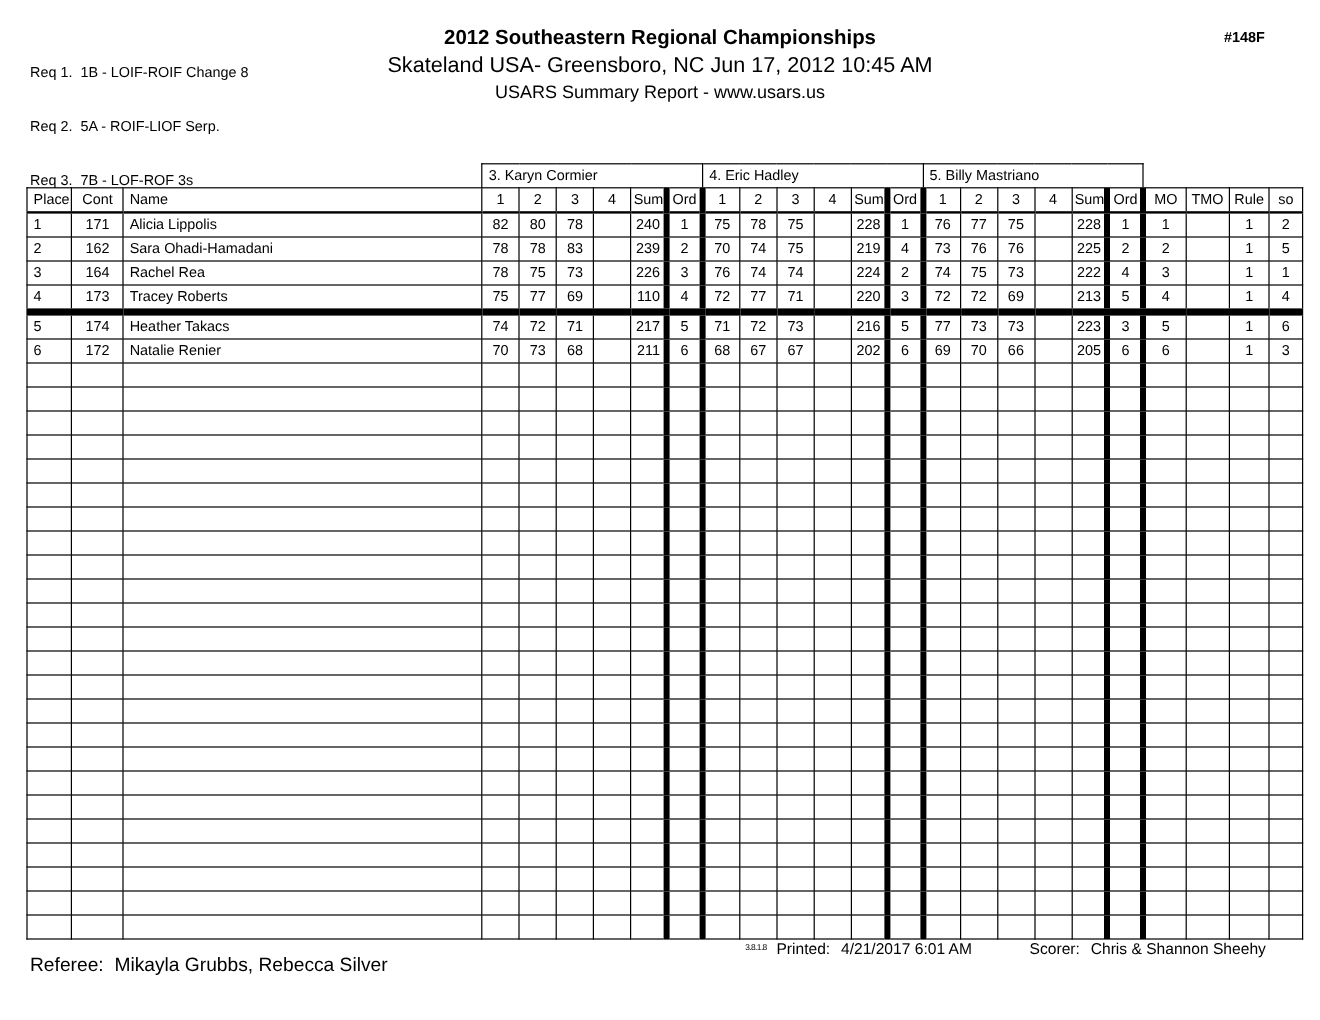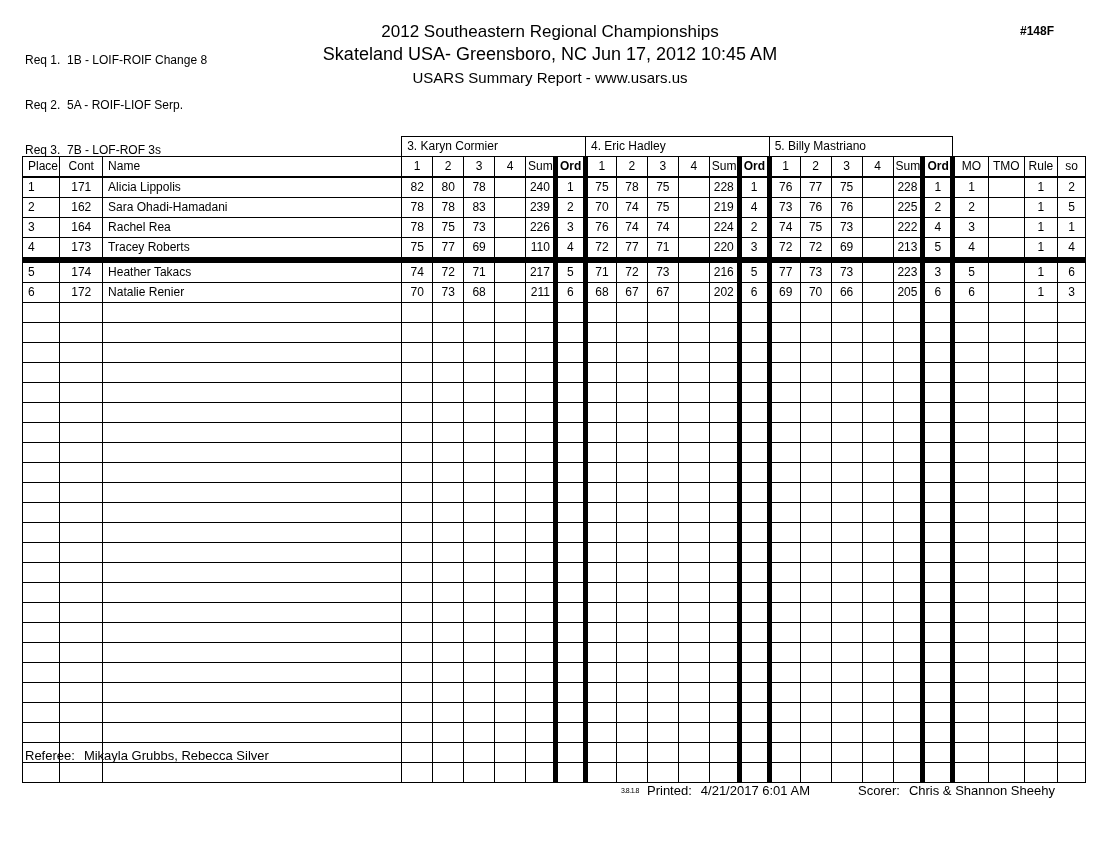"2012 Southeastern Regional Championships" .center-head .title { font-weight: normal -> bold }
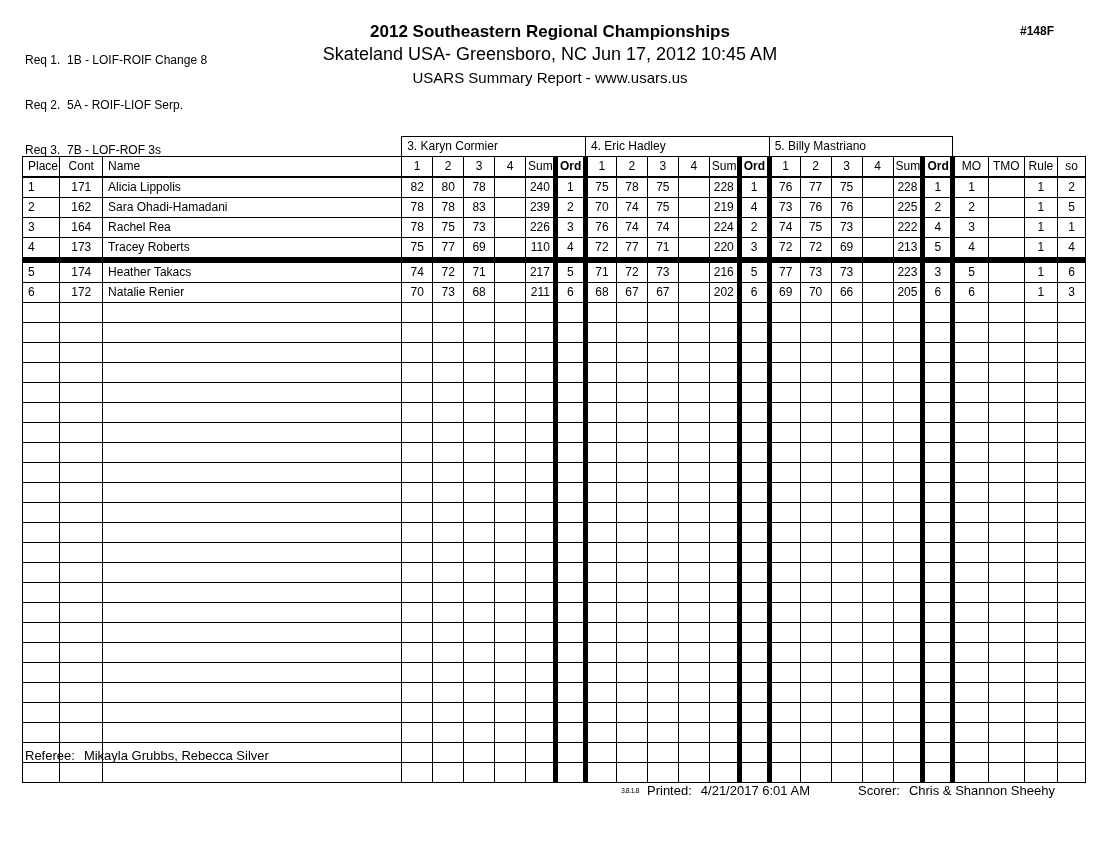"Ord" table.results thead .ordc { font-weight: bold -> normal }
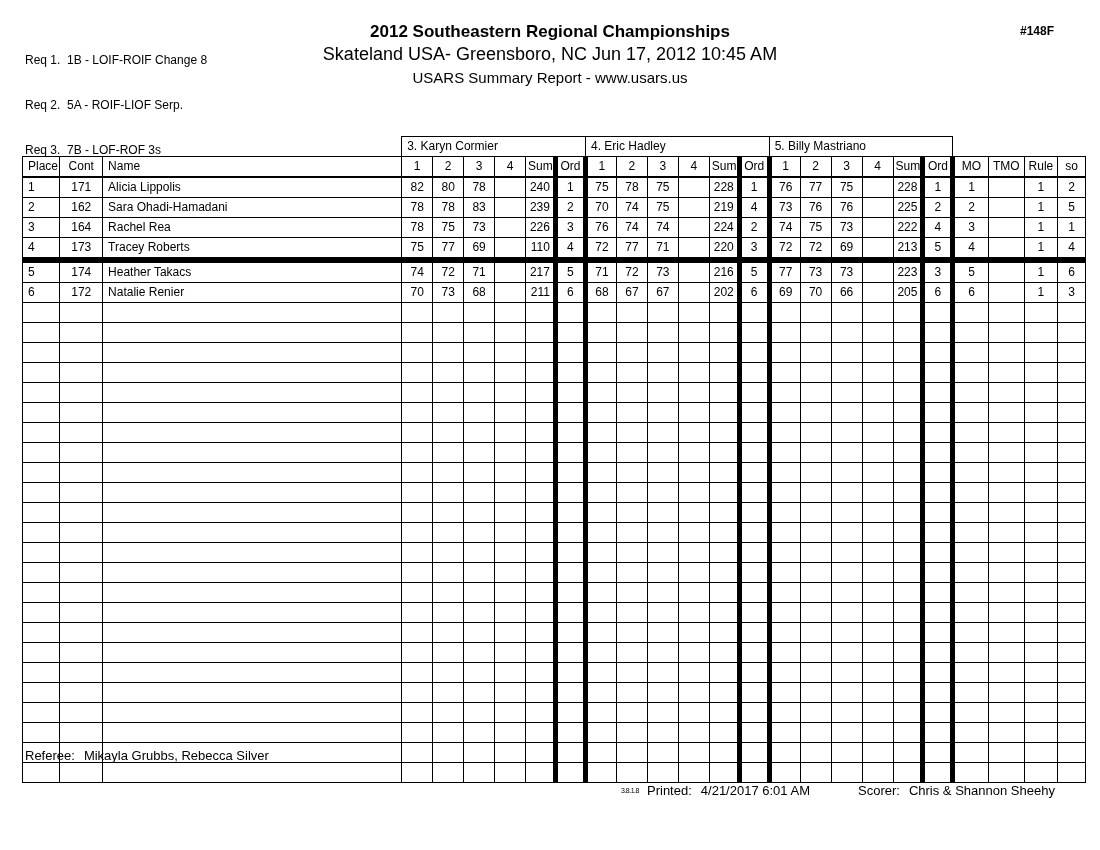"Referee: Mikayla Grubbs, Rebecca Silver" .foot-referee { font-size: 13px -> 16px; top: 748px -> 796px }
